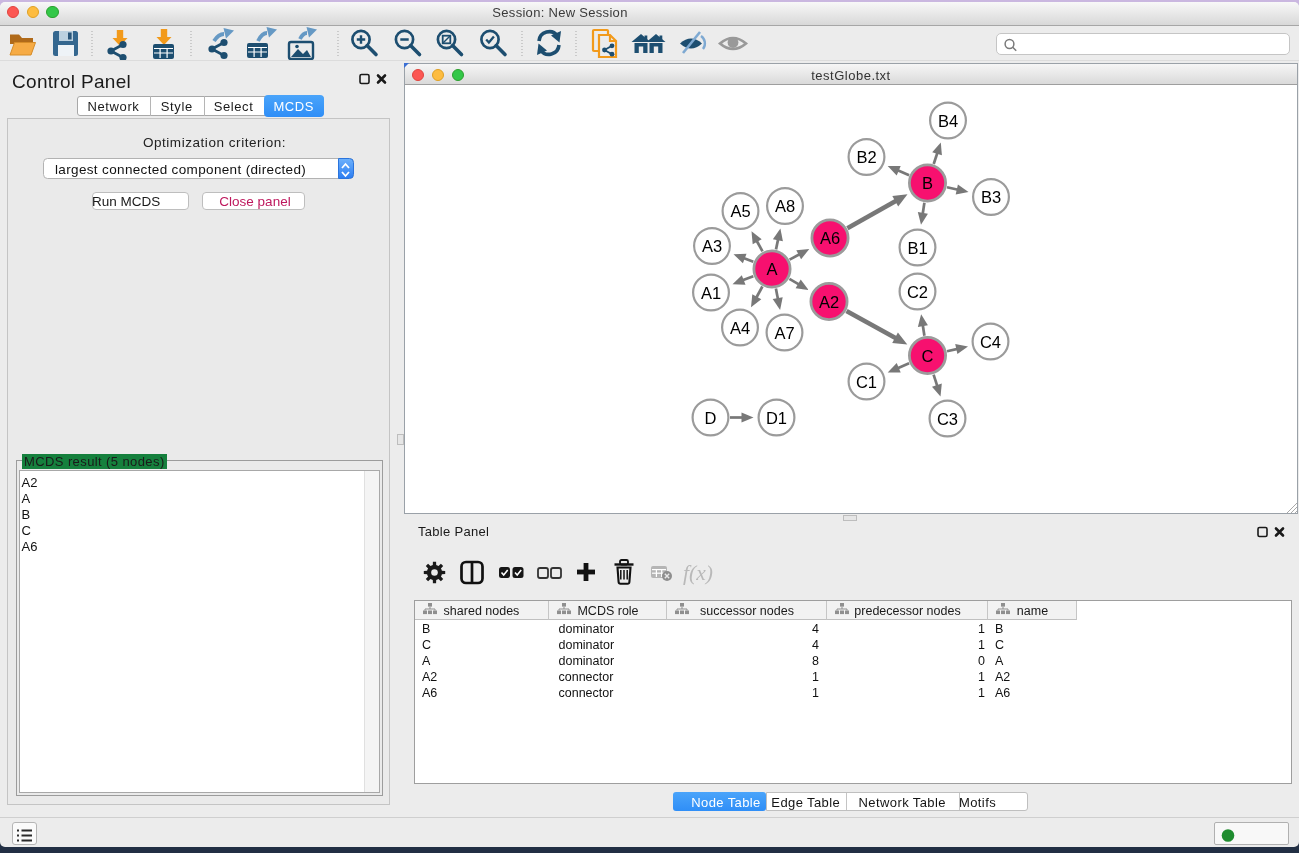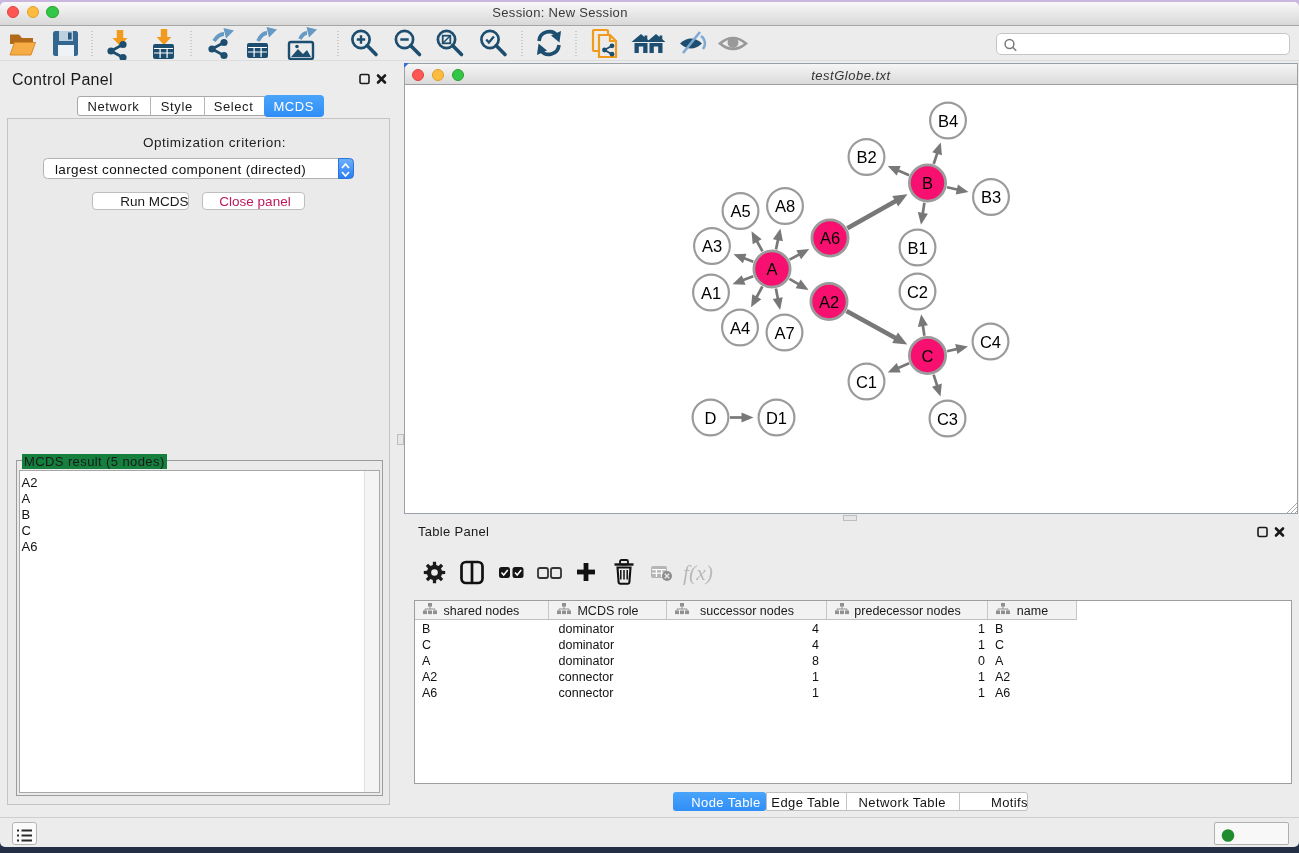"Control Panel" div.ab { font-size: 16px -> 19px }
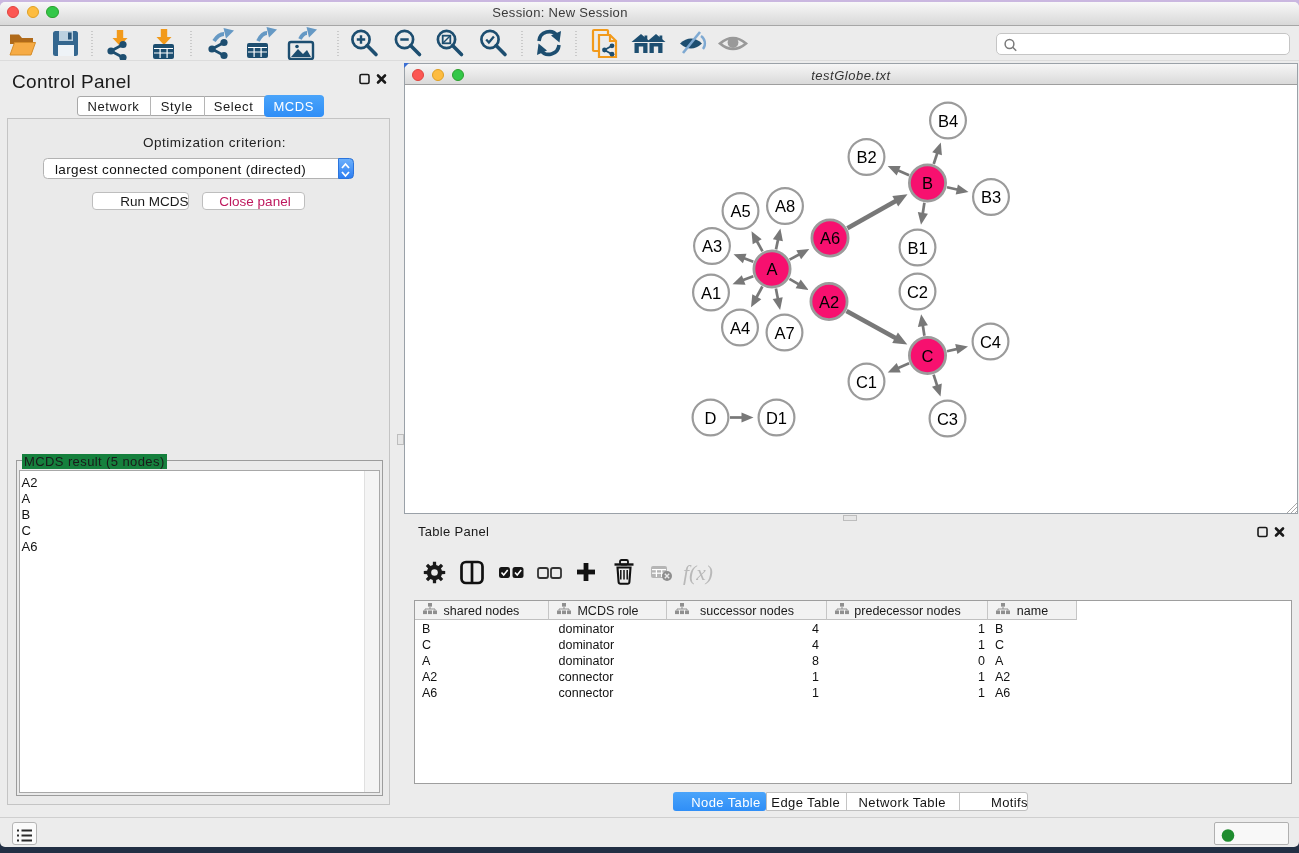"testGlobe.txt" div.ab { font-style: italic -> none }
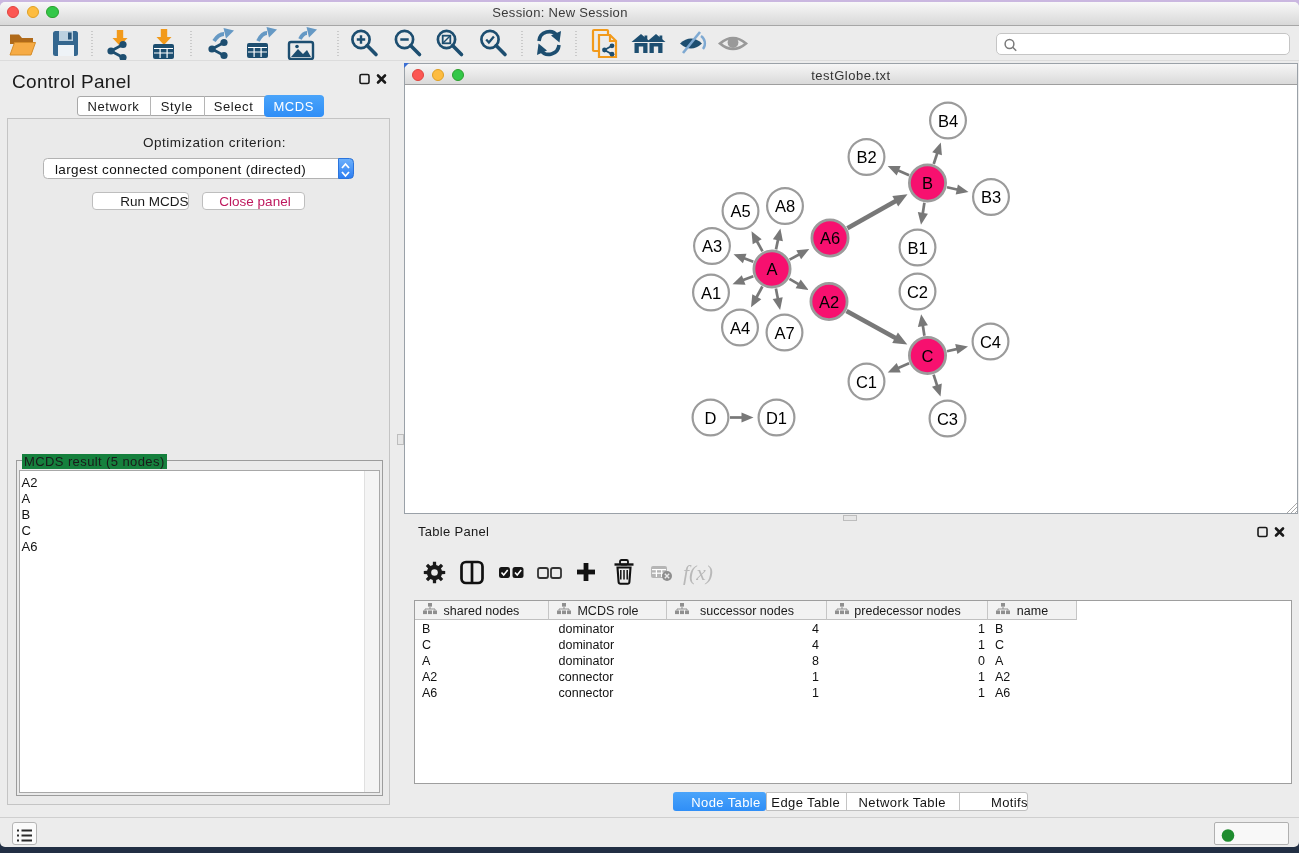"Run MCDS" div.ab { text-align: right -> left }
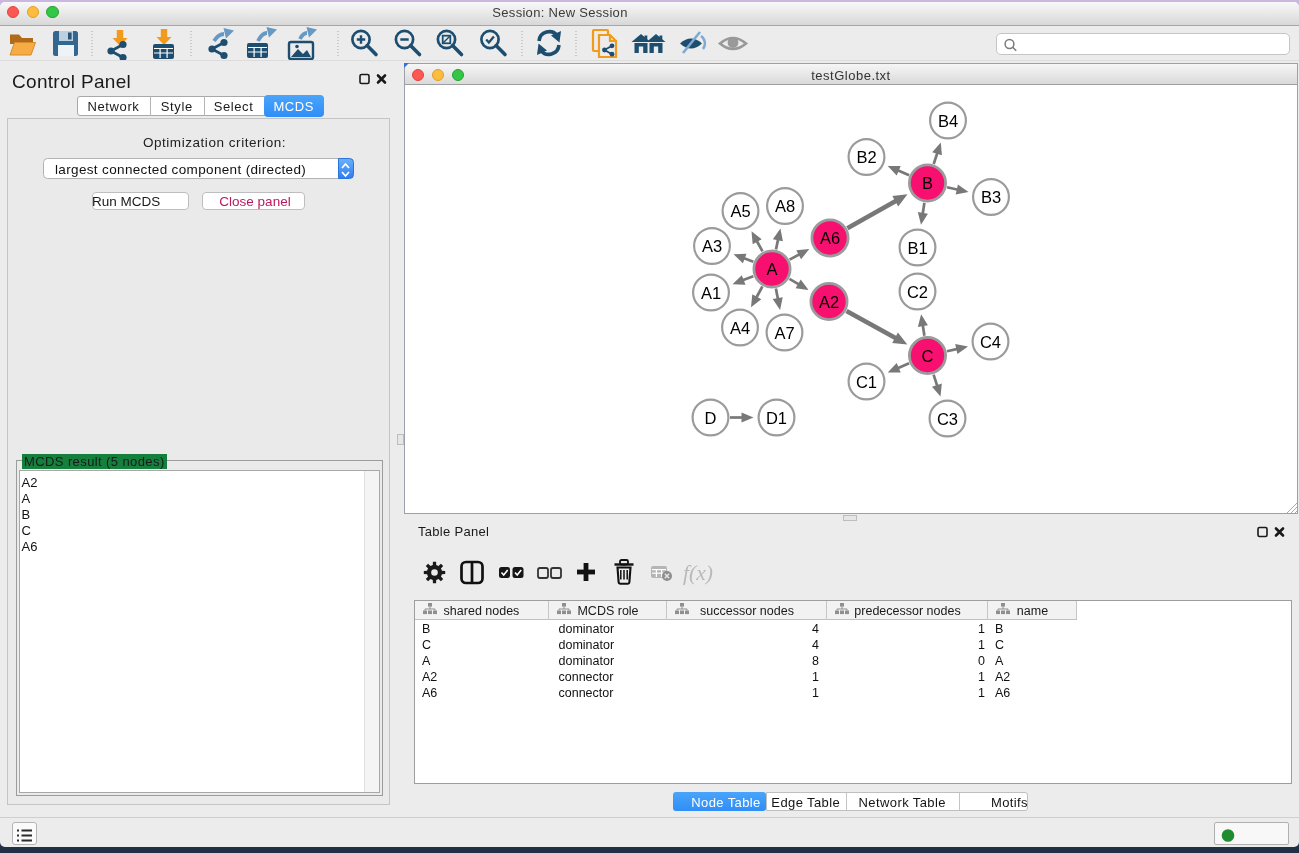"Motifs" div.ab { padding-left: 17px -> none; text-align: right -> left }
